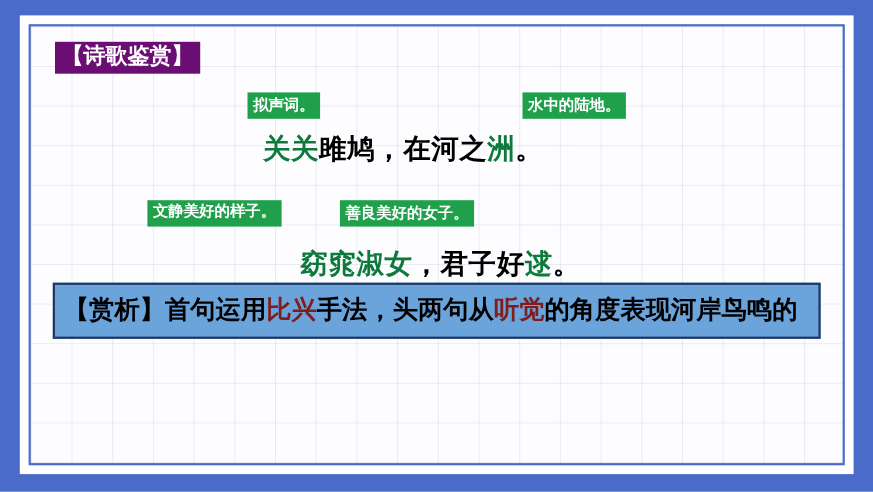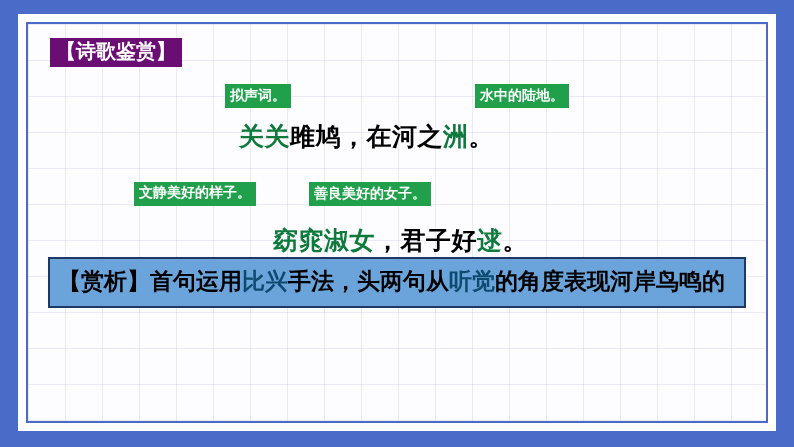"比兴" .r { color: #0c4a6e -> #7f1d1d }
